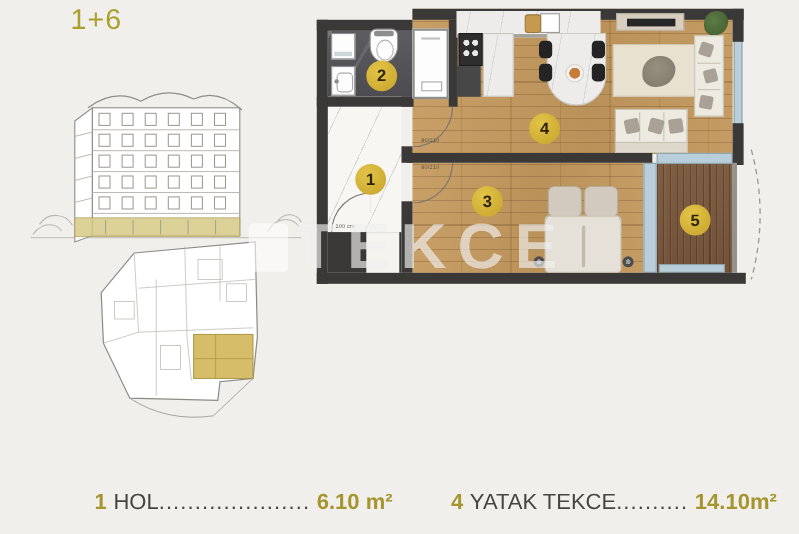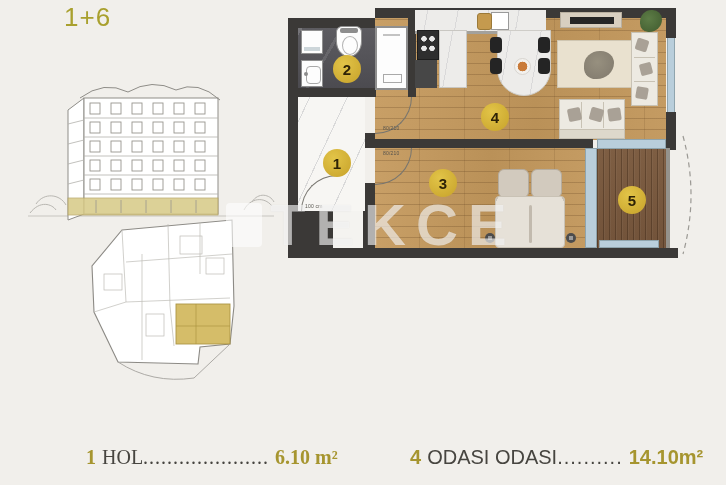"1 HOL..................... 6.10 m²" div.legend-row { font-family: Liberation Serif, serif -> none }
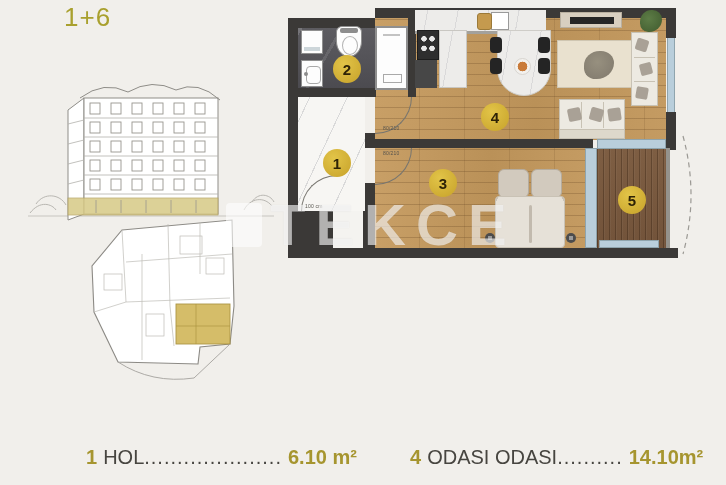"ODASI ODASI" span.lname { text: ODASI ODASI -> YATAK TEKCE }
